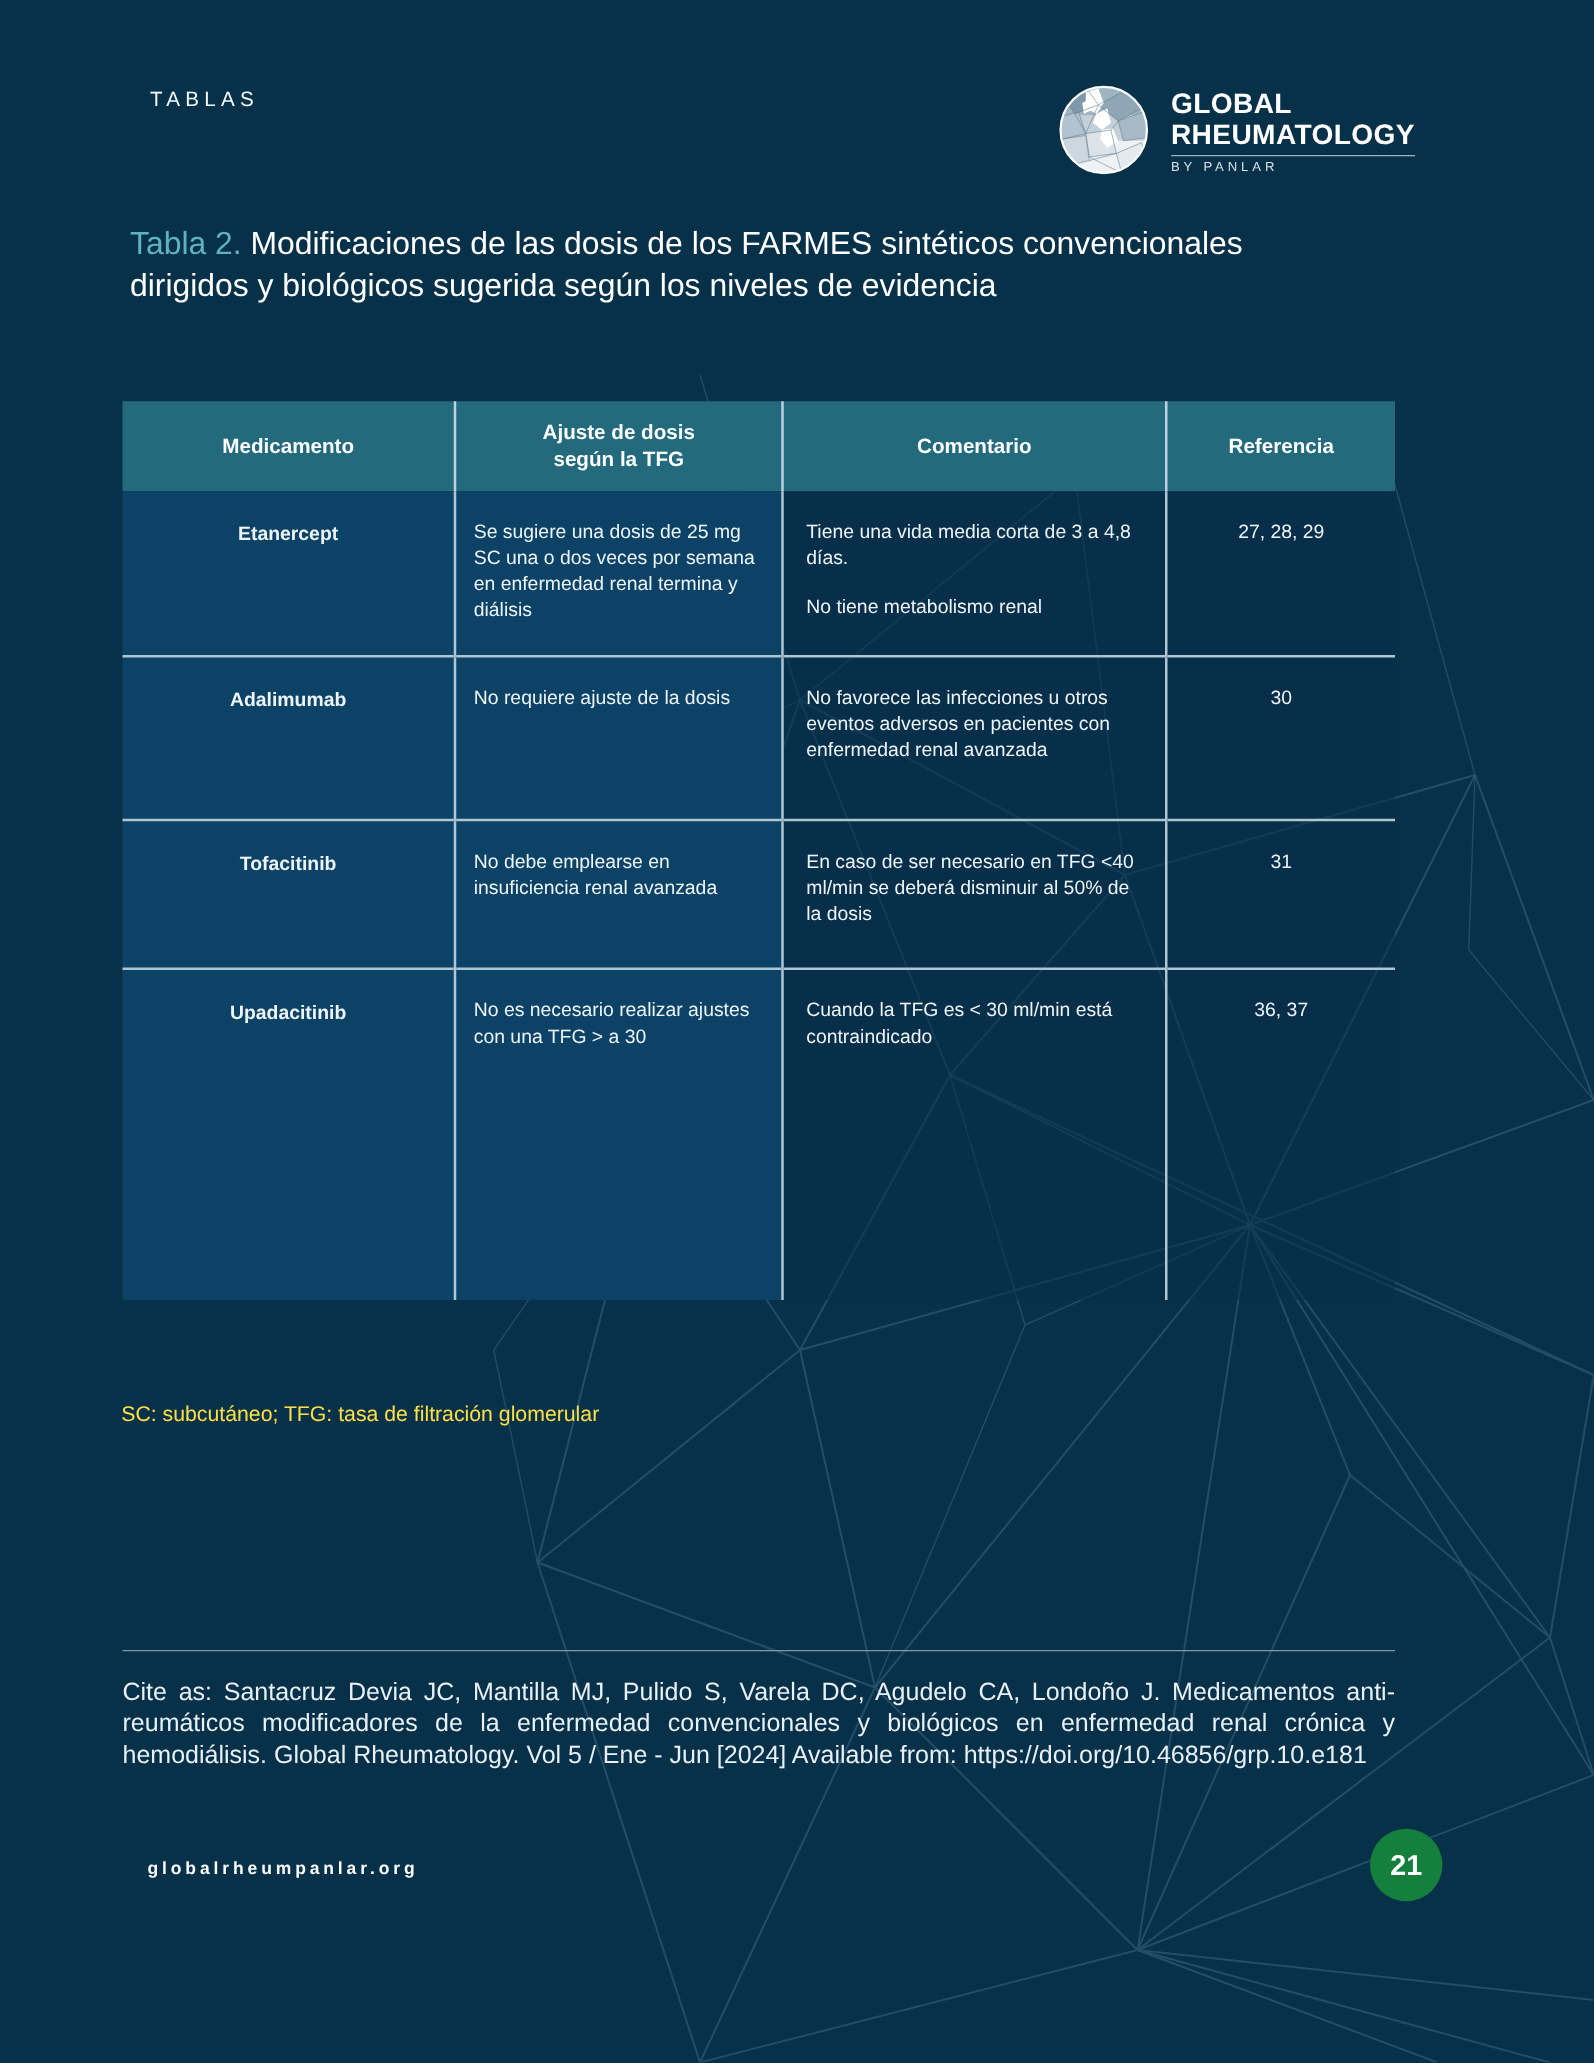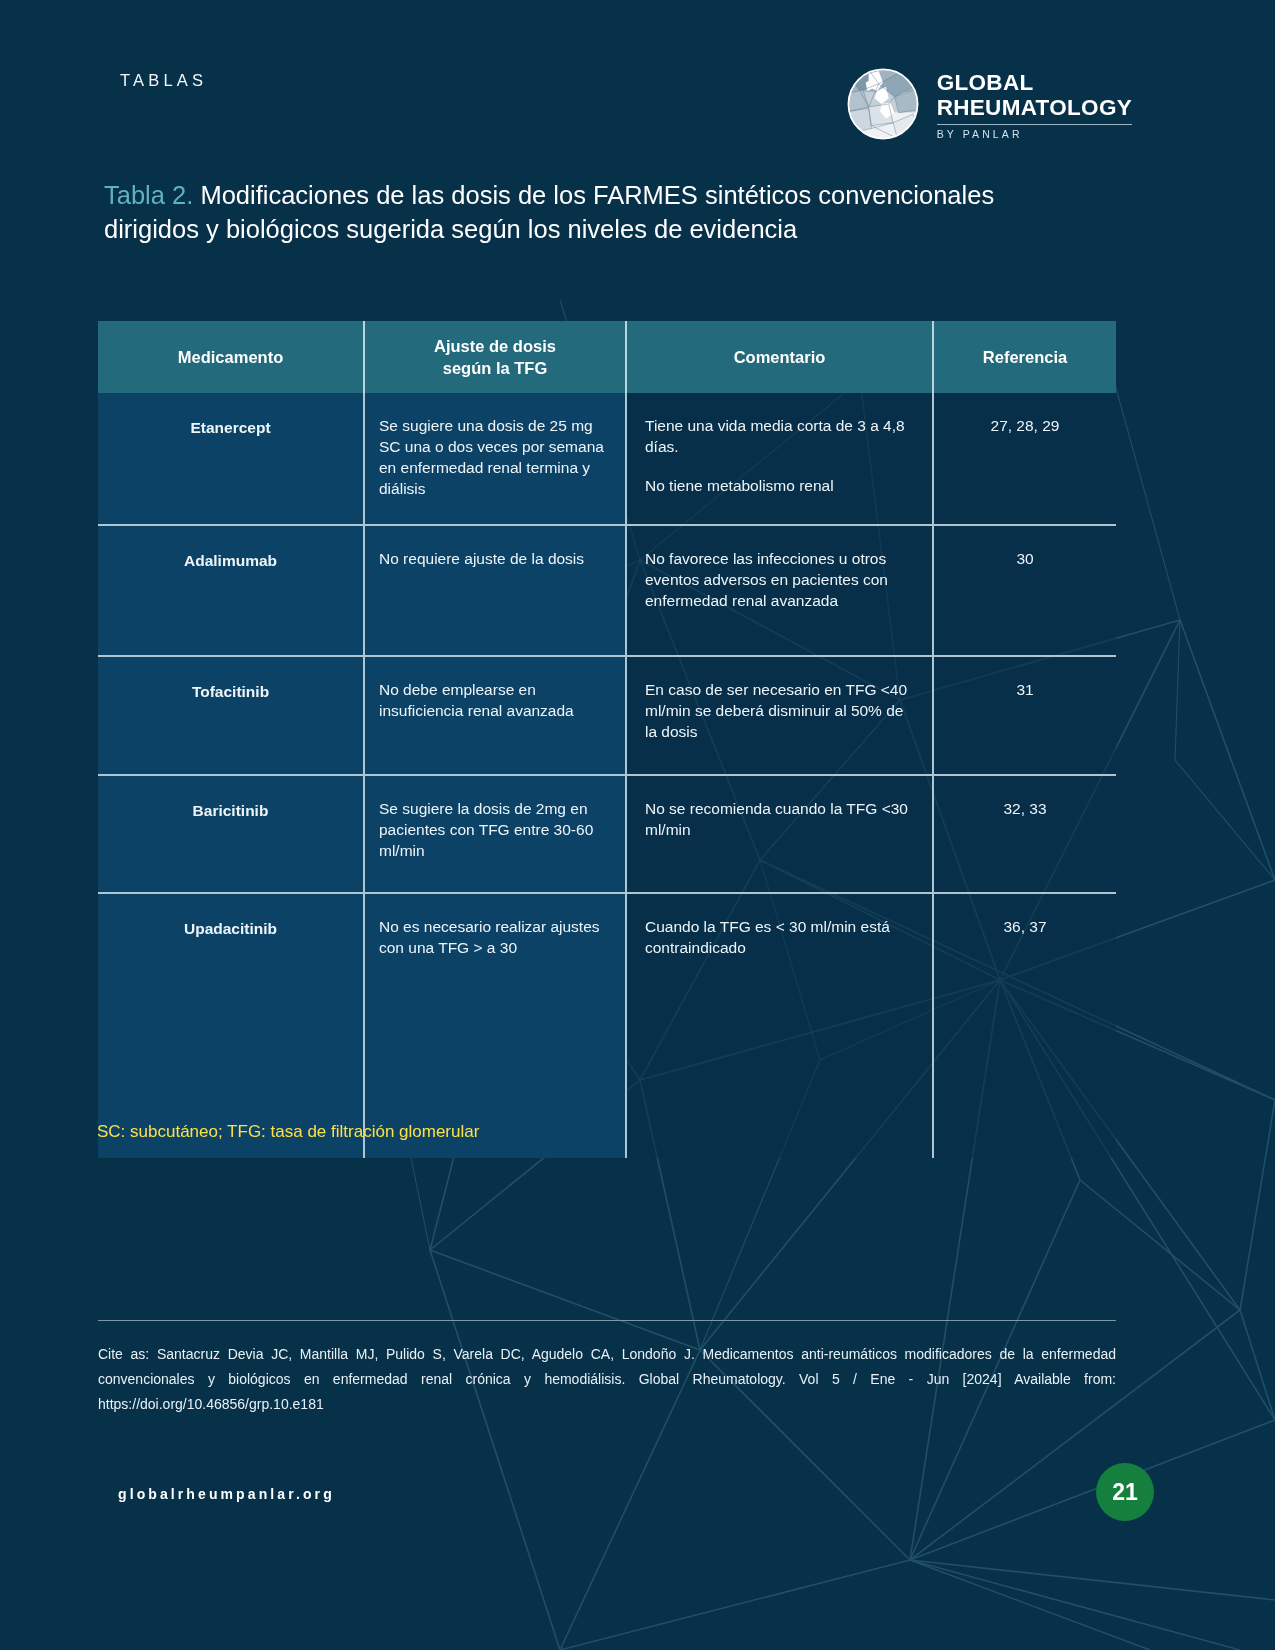"Baricitinib" tr { html: <tr> <td> <div>Baricitinib</div> </td> <td> <div>Se sugiere la dosis de 2mg en pacientes con TFG entre 30-60 ml/min</div> </td> <td> <div> <p>No se recomienda cuando la TFG &lt;30 ml/min</p> </div> </td> <td> <div>32, 33</div> </td> </tr> -> none }
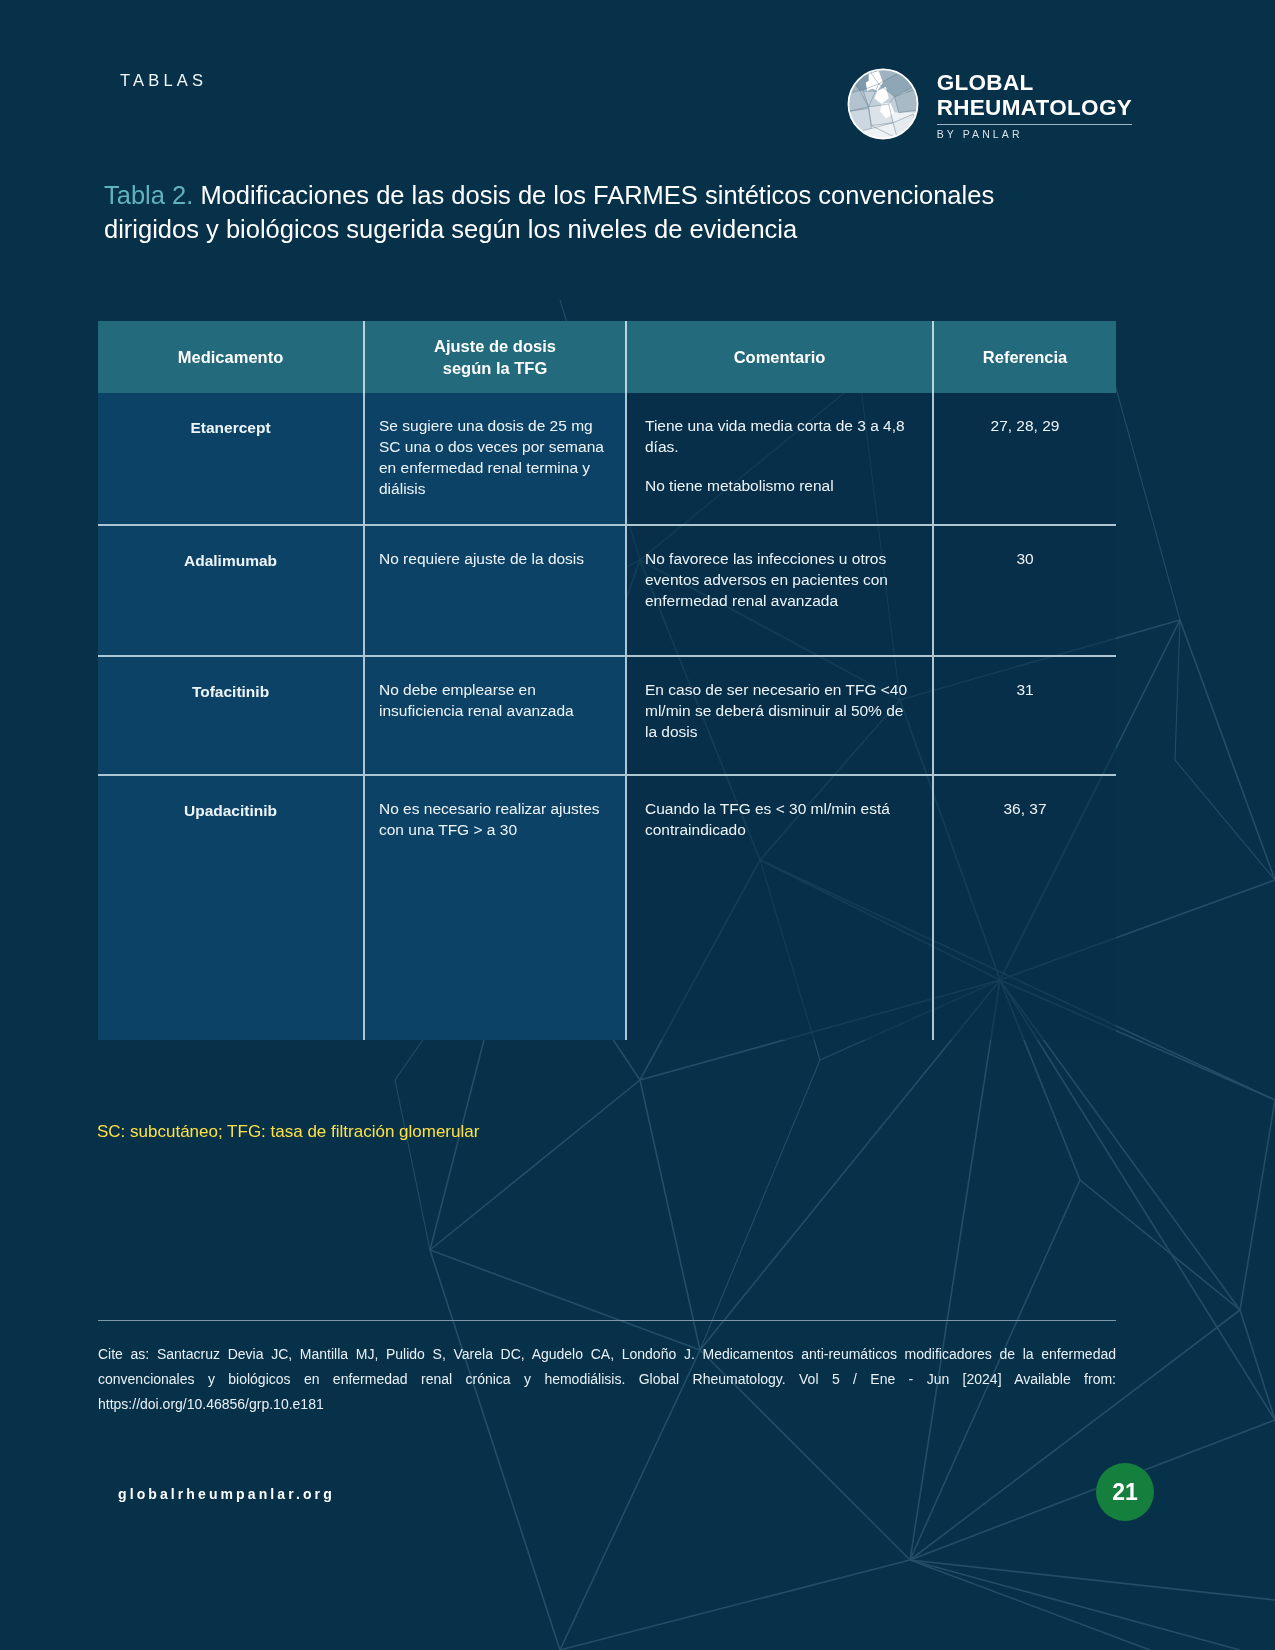"Cite as: Santacruz Devia JC," .citation { font-size: 14px -> 20px }
